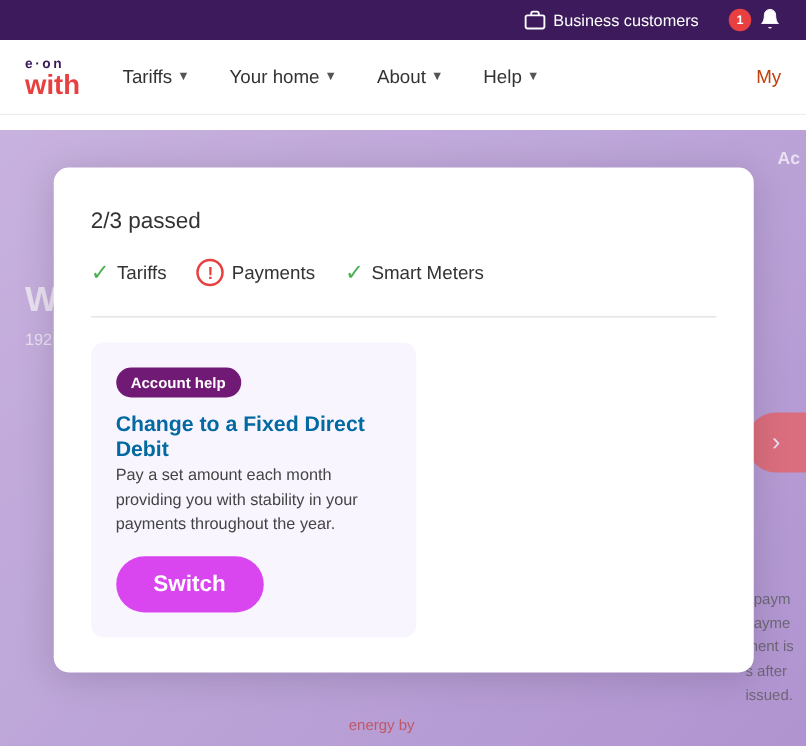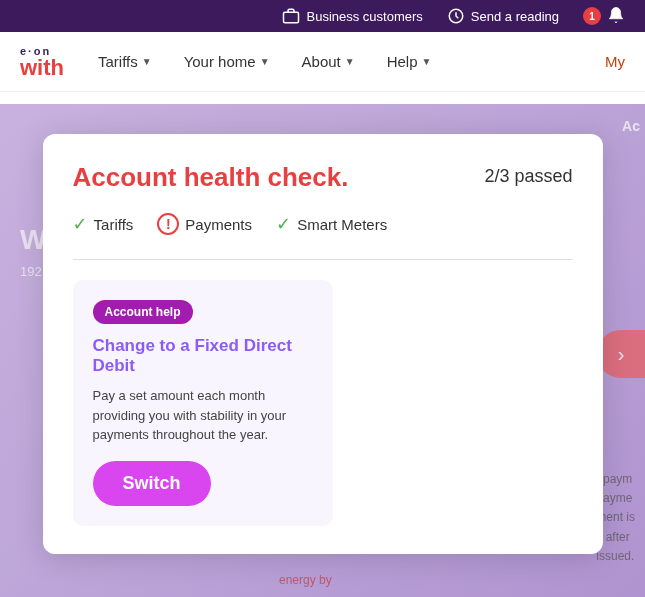"Send a reading" div.top-bar-item { html: <div> <span> <svg> <circle></circle> <path></path> </svg> </span> <span>Send a reading</span> </div> -> none }
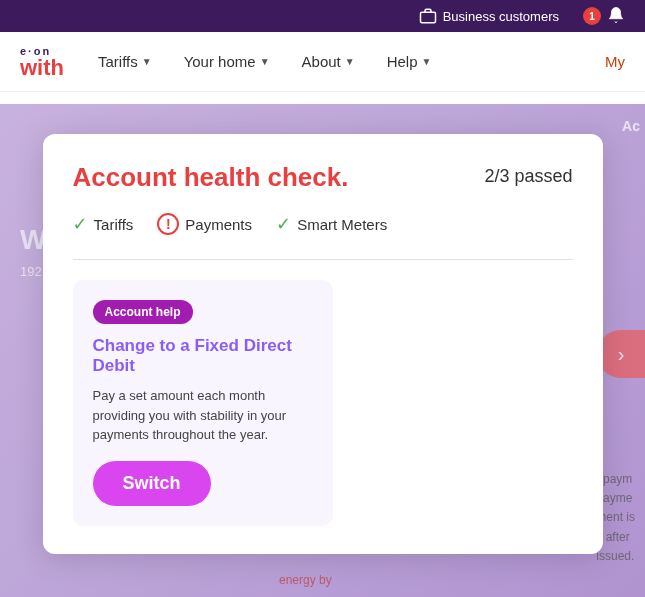"Account health check." div.modal-title { html: <div>Account health check.</div> -> none }
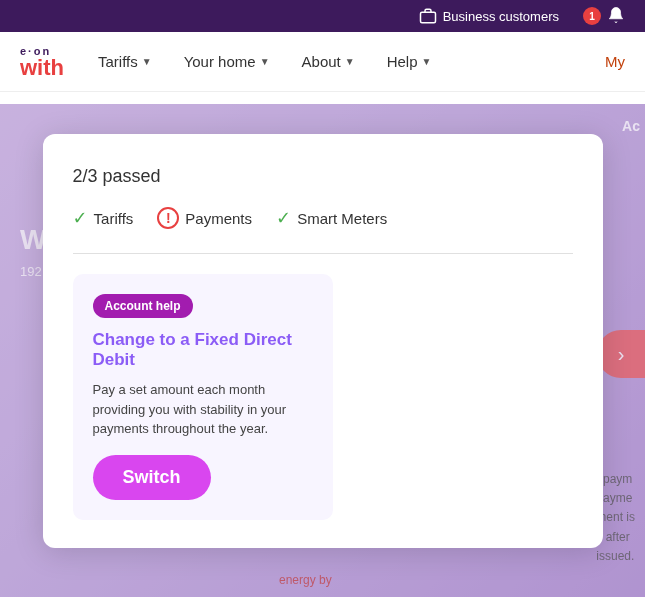"Account help" .card-badge { background: #a21caf -> #701a75 }
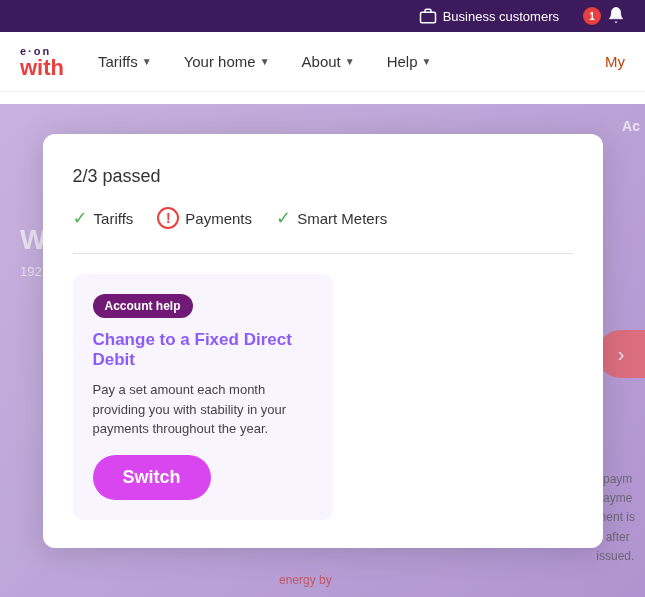"Change to a Fixed Direct" .card-title { color: #8b5cf6 -> #0369a1; margin-bottom: 10px -> 0 }
